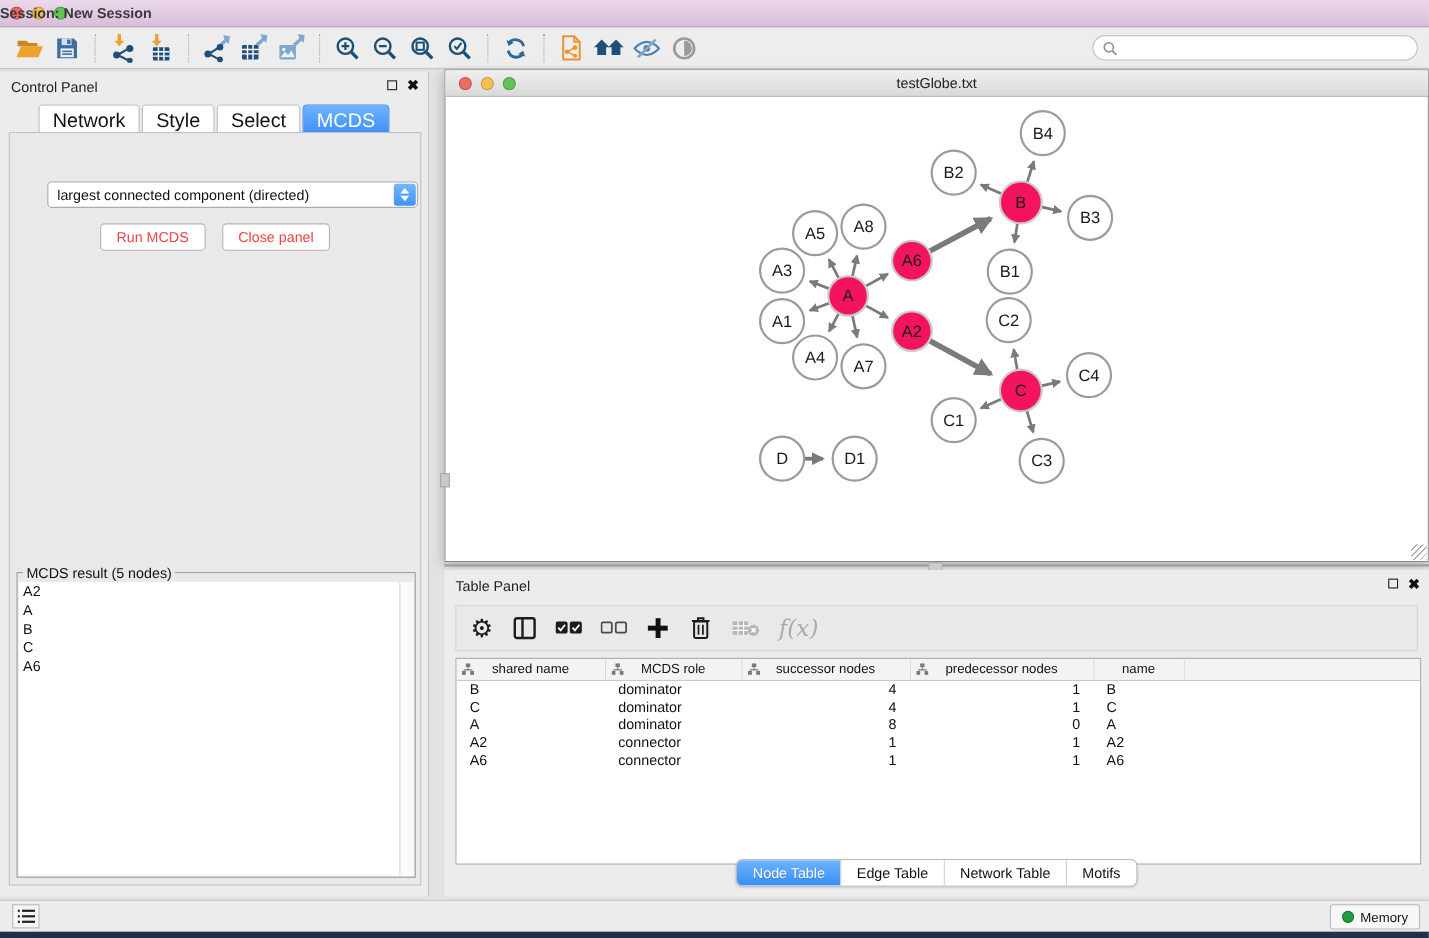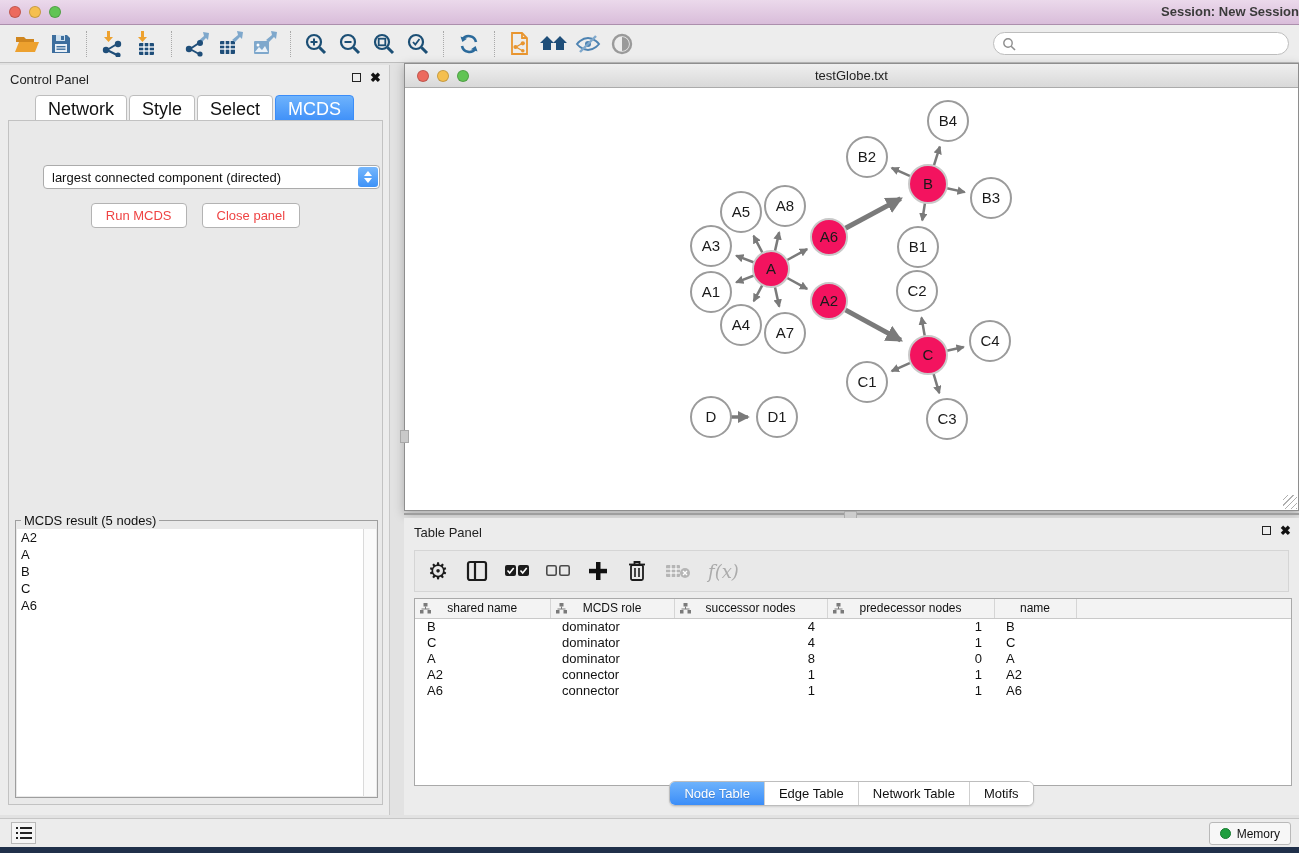"Session: New Session" .titlebar .title { text-align: right -> left }
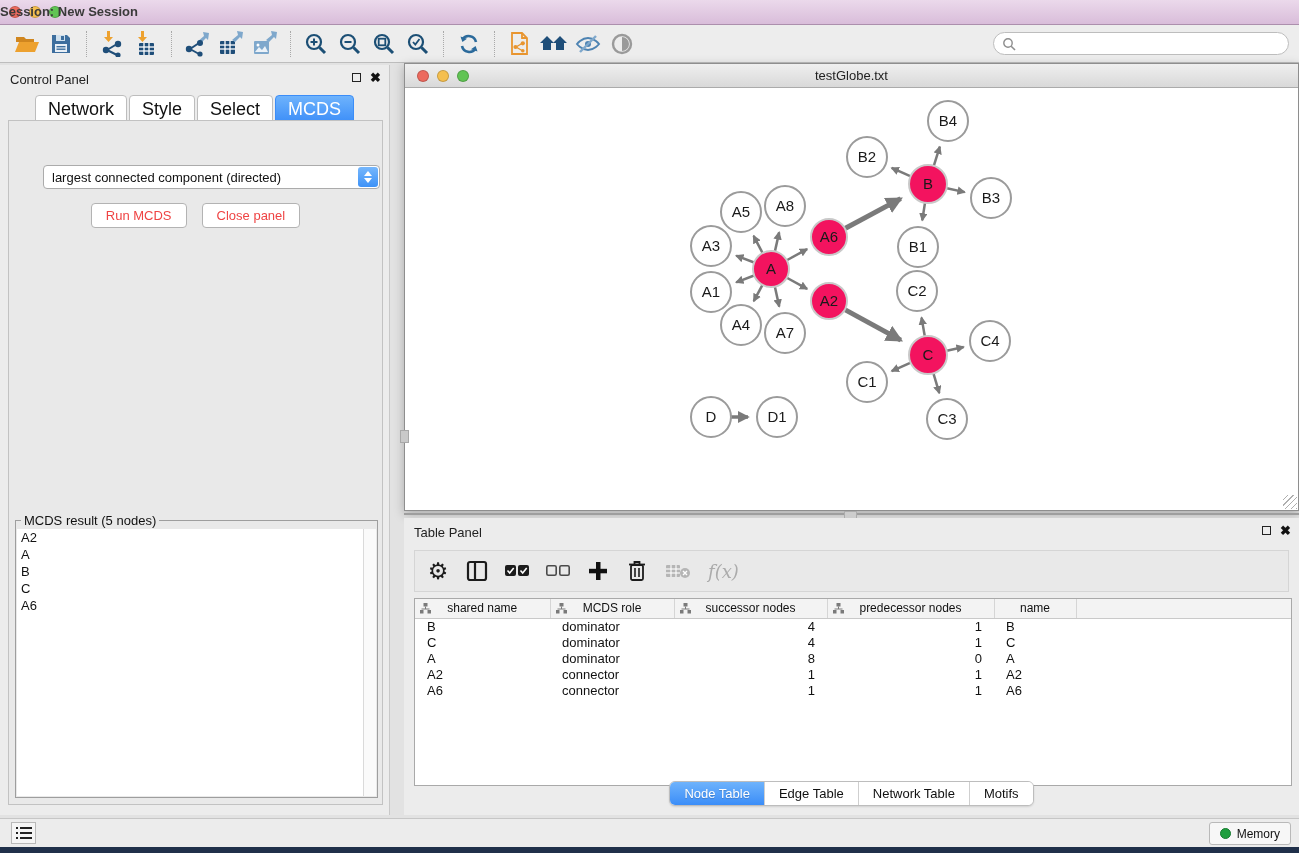"f(x)" .fx-glyph { font-size: 18px -> 21px }
